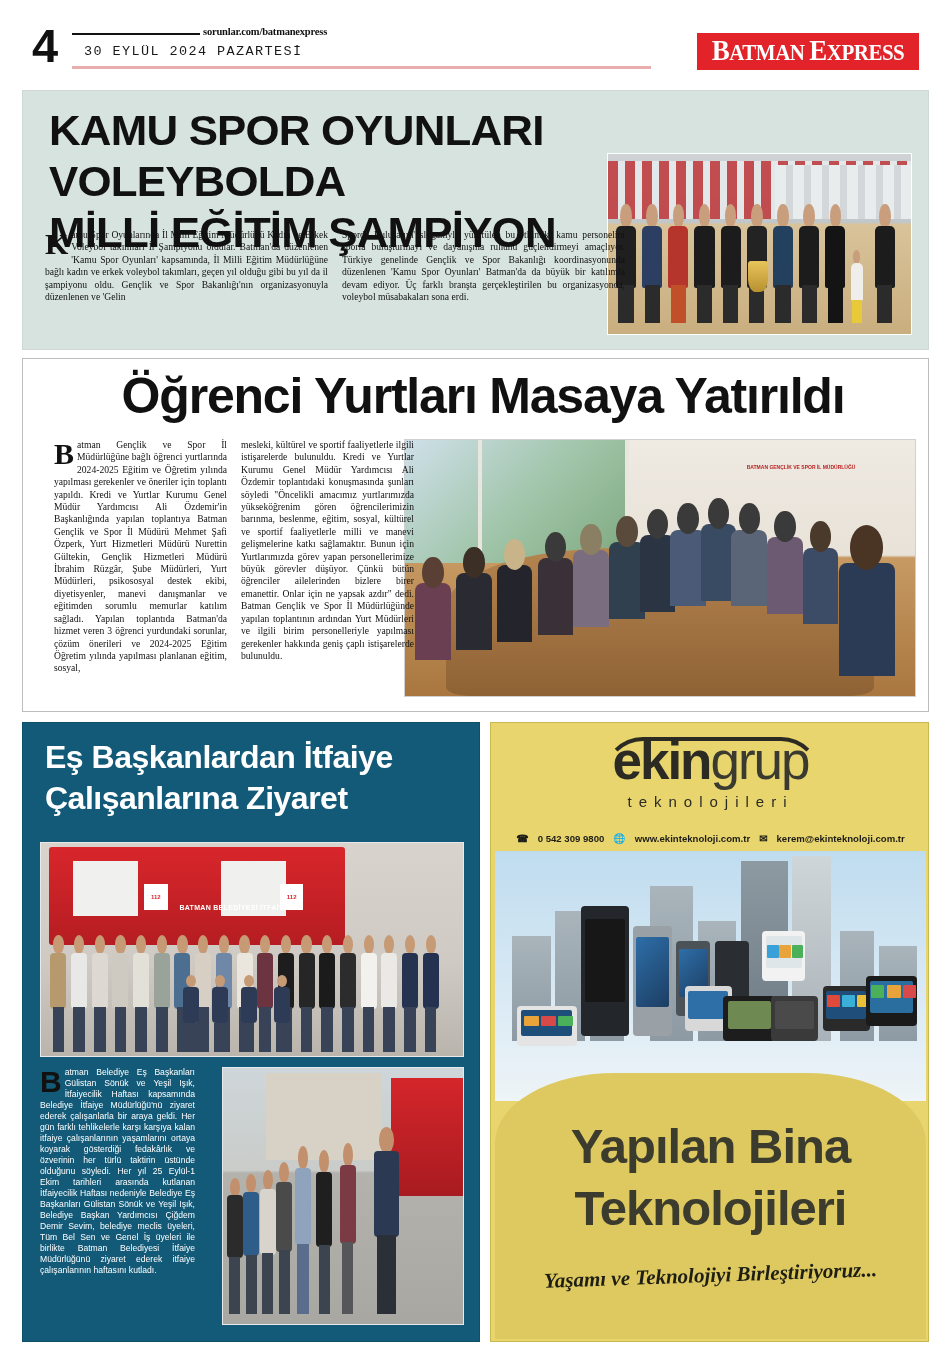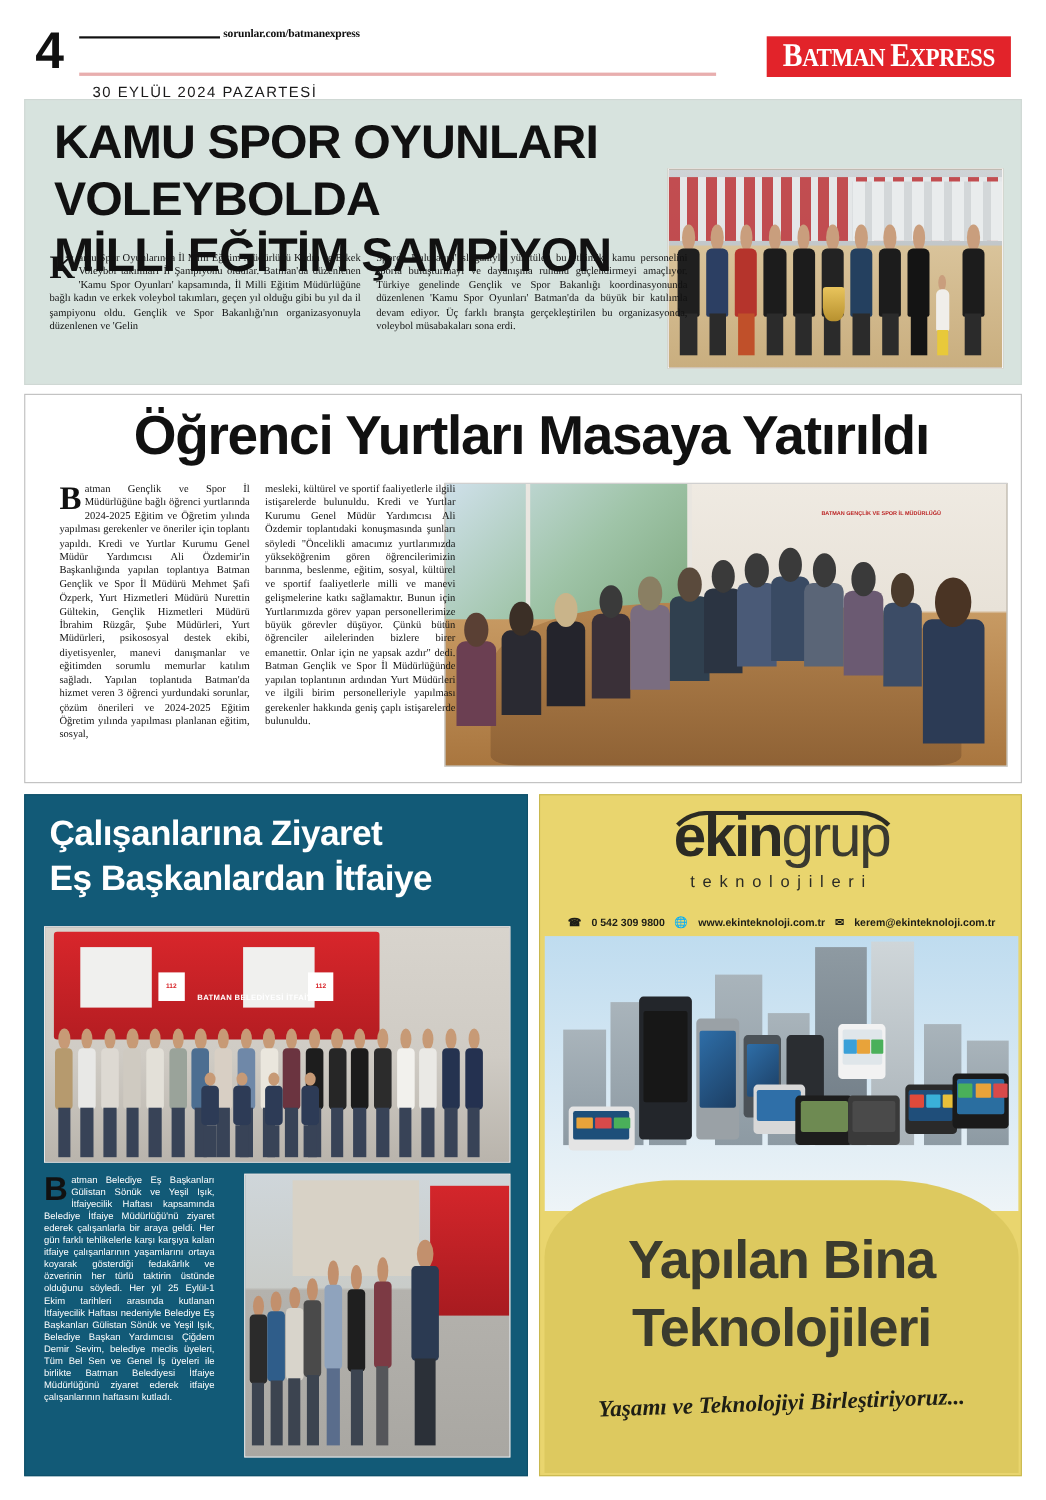"30 EYLÜL 2024 PAZARTESİ" .dateline { font-family: Liberation Sans, sans-serif -> Liberation Mono, monospace; margin-top: 32px -> none }
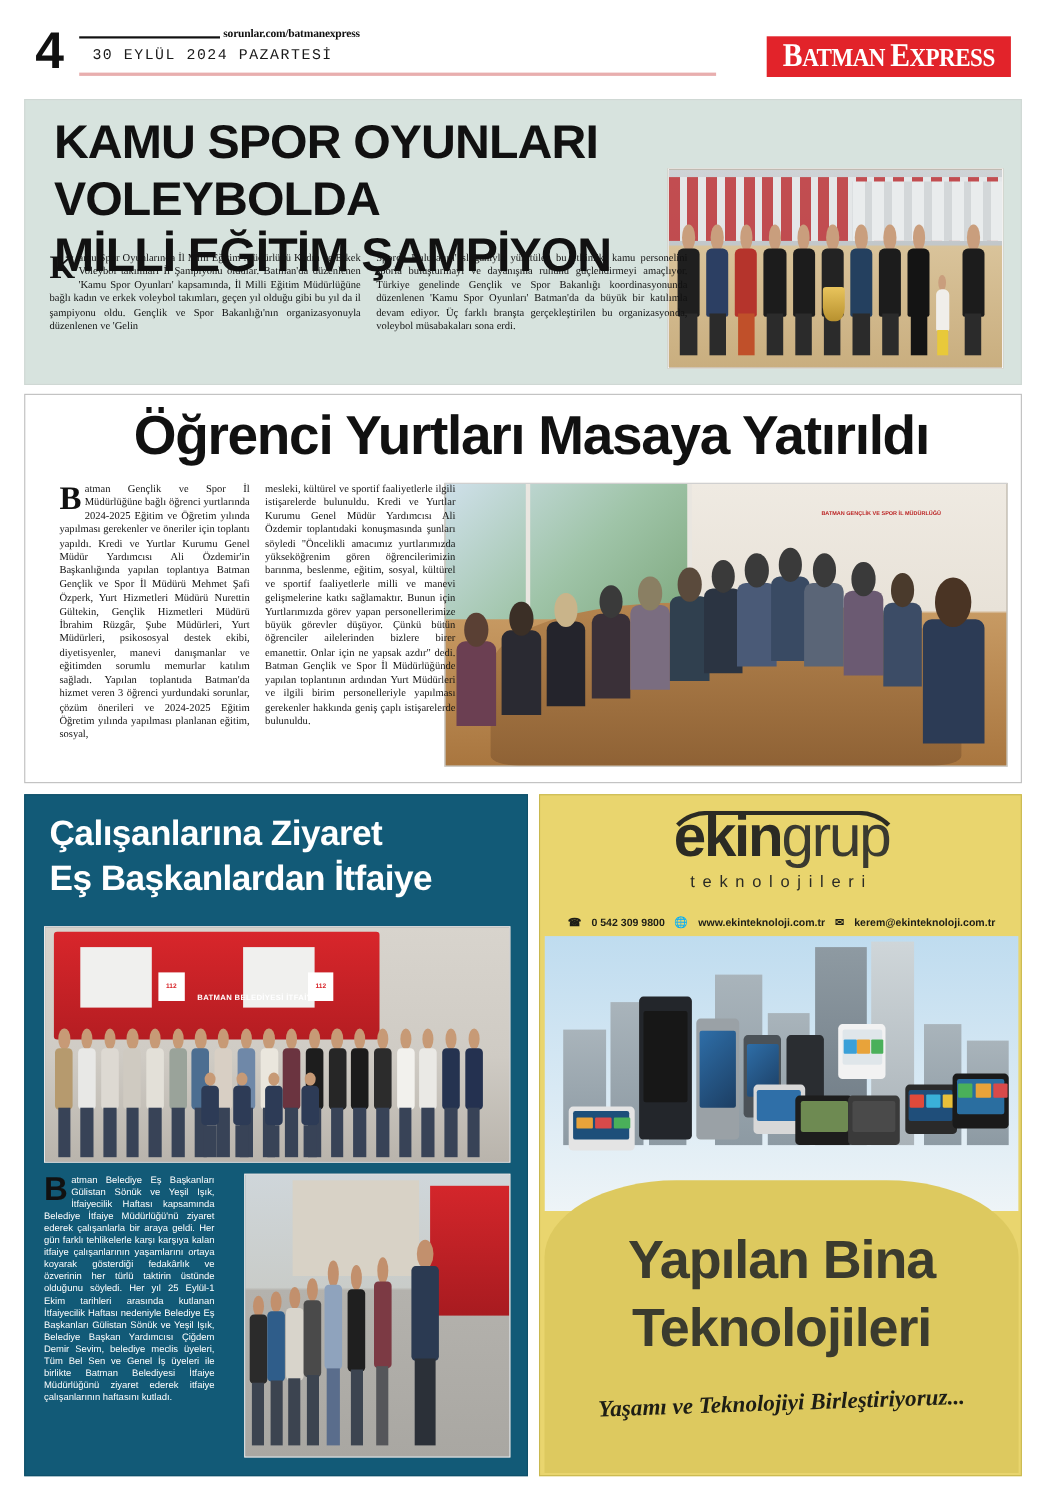"Çalışanlarına Ziyaret" div { order: before "Eş Başkanlardan İtfaiye" -> after "Eş Başkanlardan İtfaiye" }
